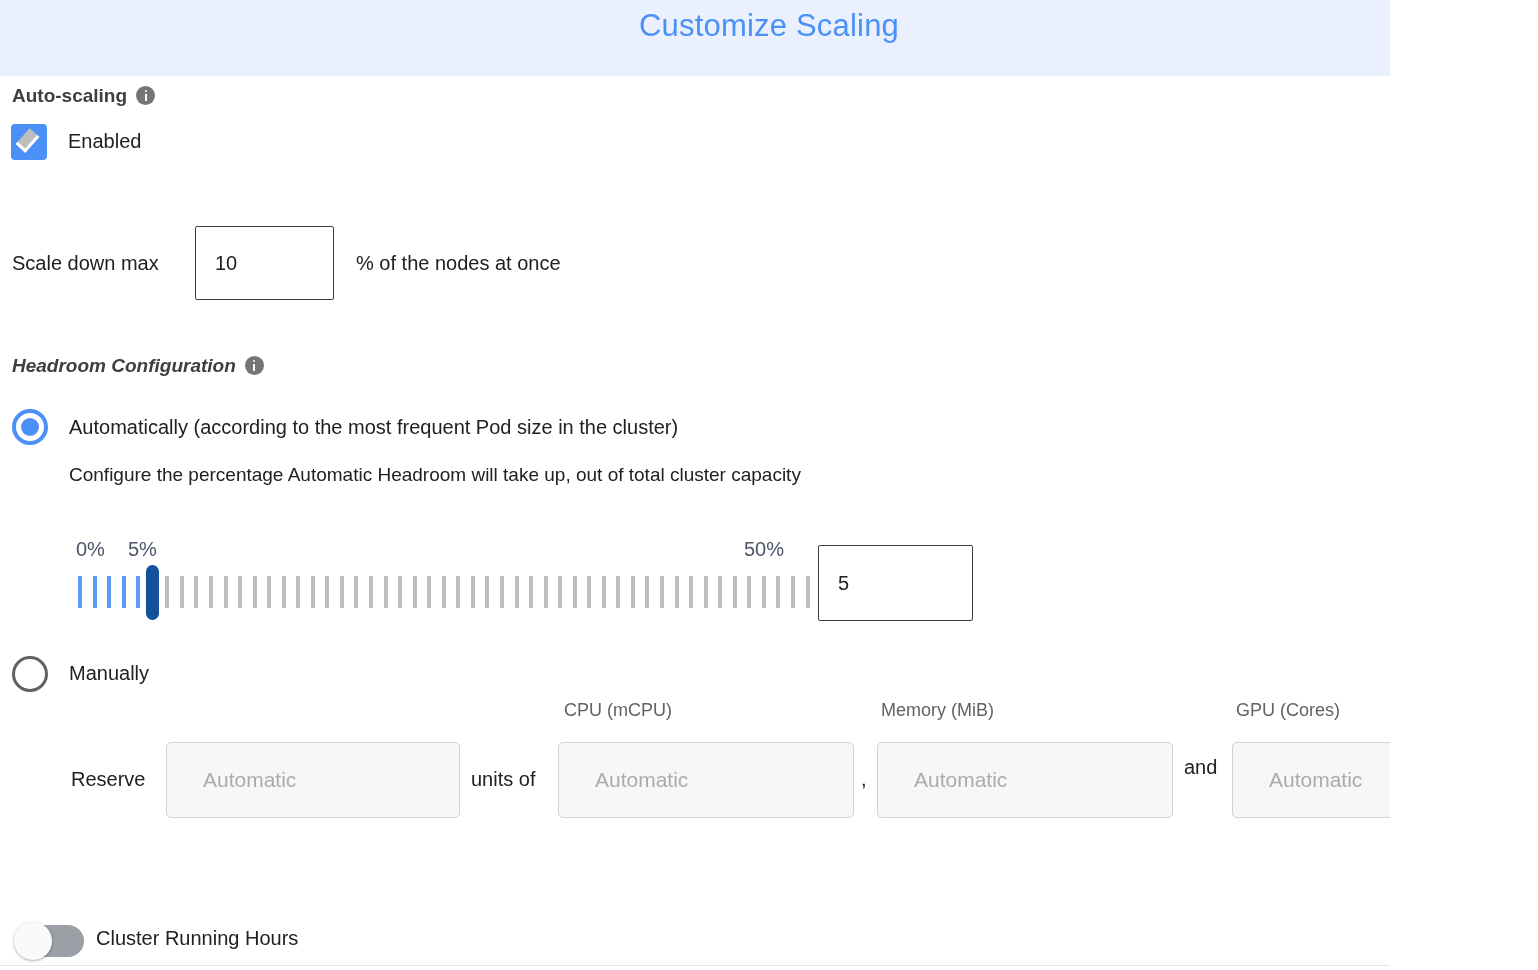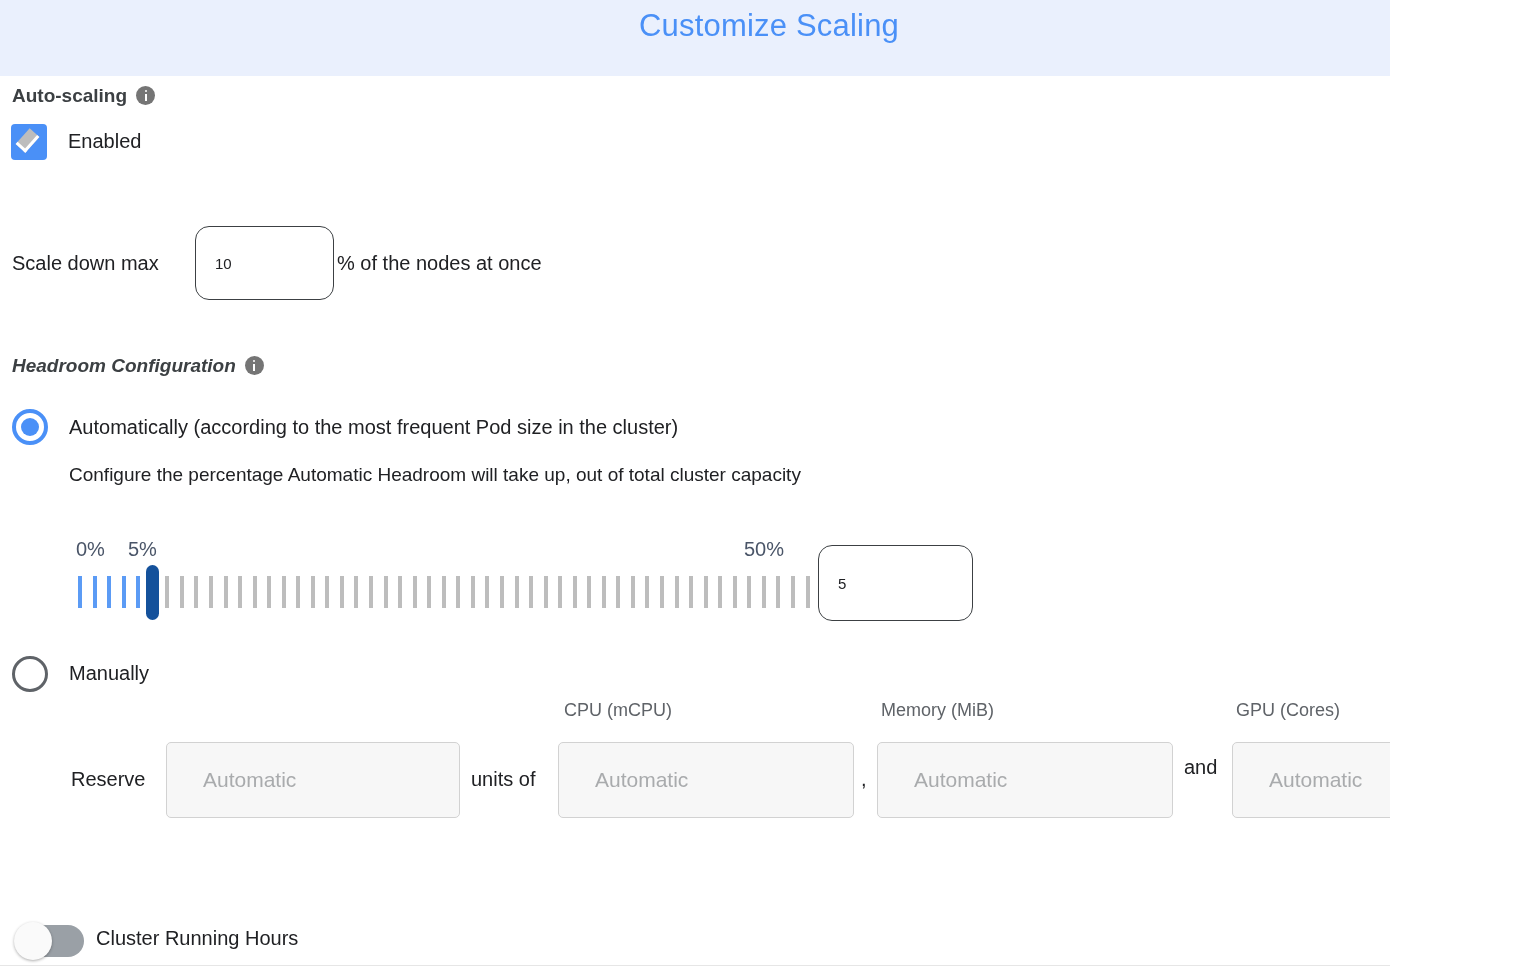"10" .text-input { border-radius: 14px -> 2px; font-size: 15px -> 20px }
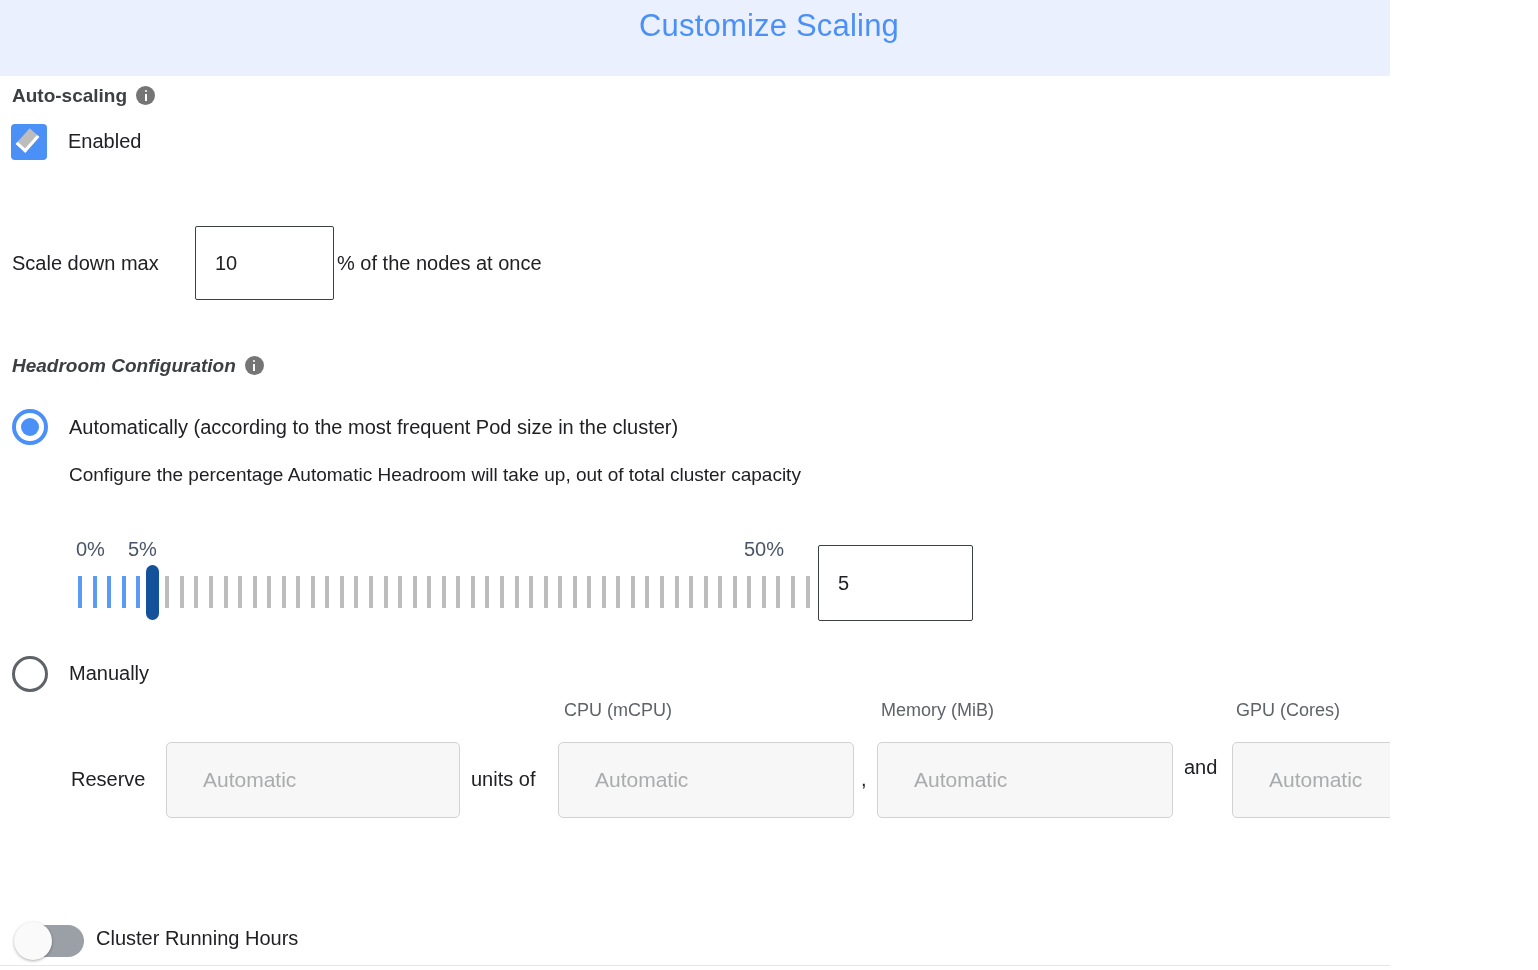"% of the nodes at" div.plain-text { left: 337px -> 356px }
